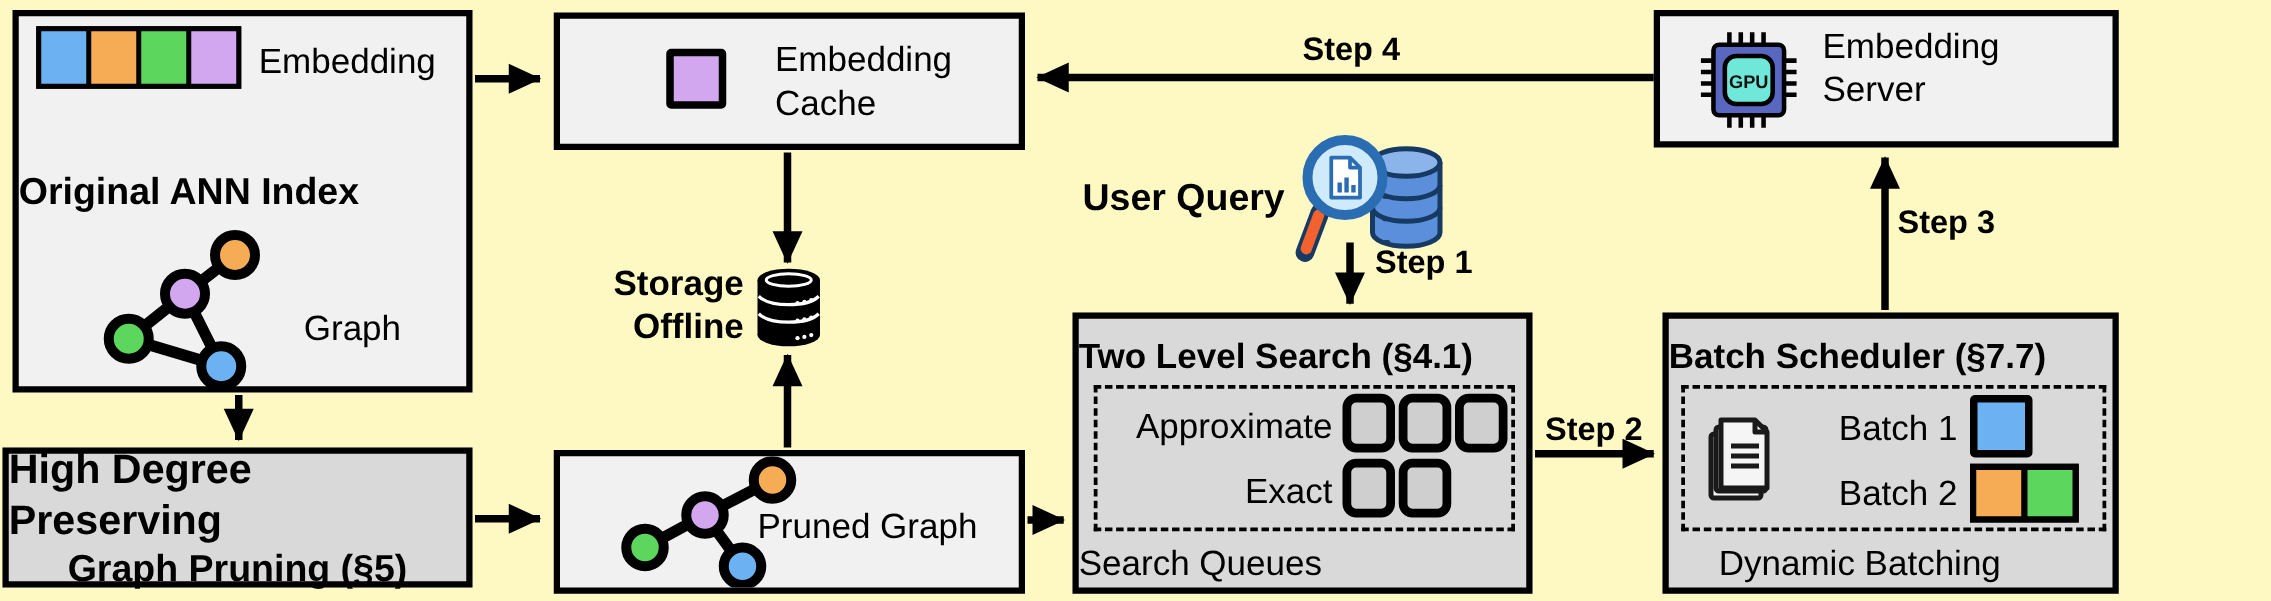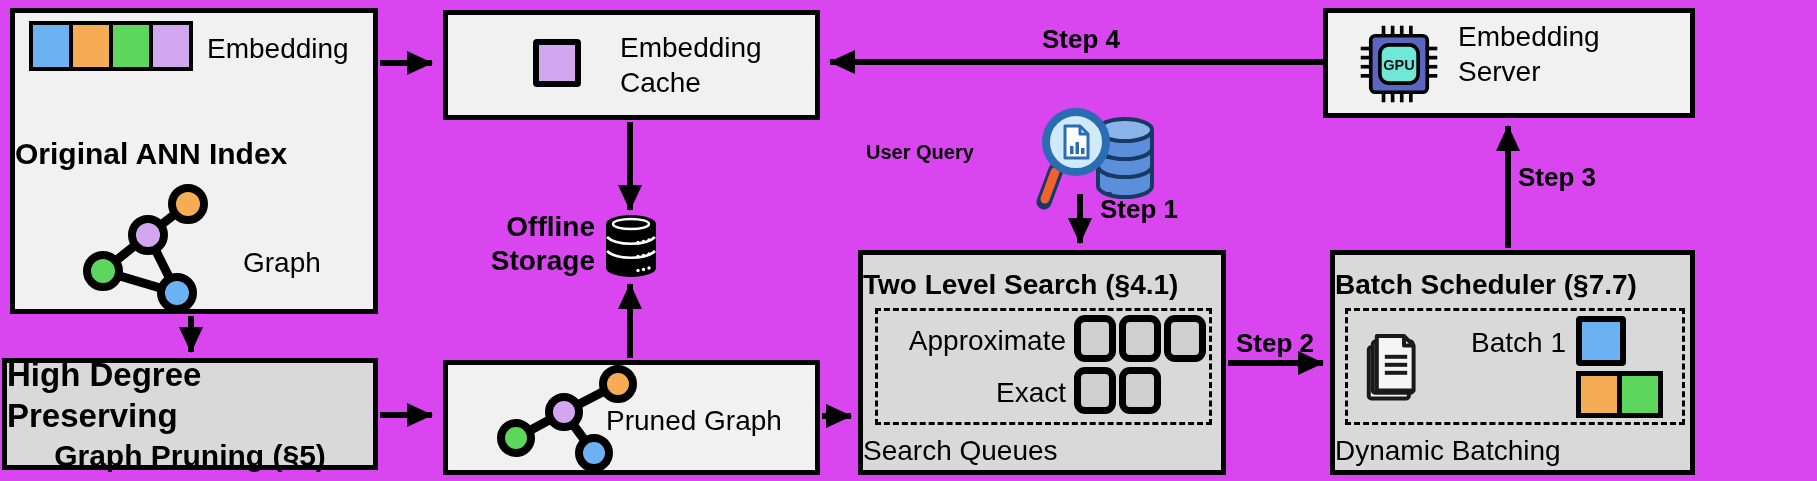"Embedding" .canvas { background: #d946ef -> #fef9c3 }
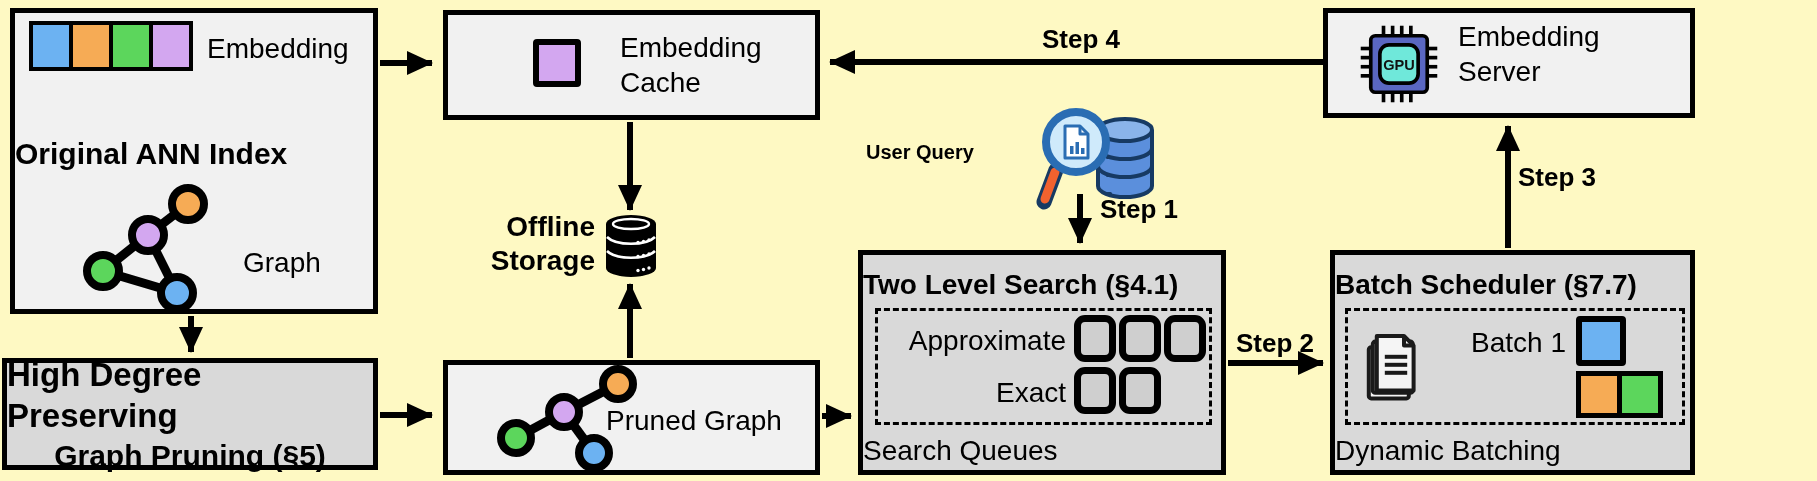"User Query" div.abs { font-size: 20px -> 30px }
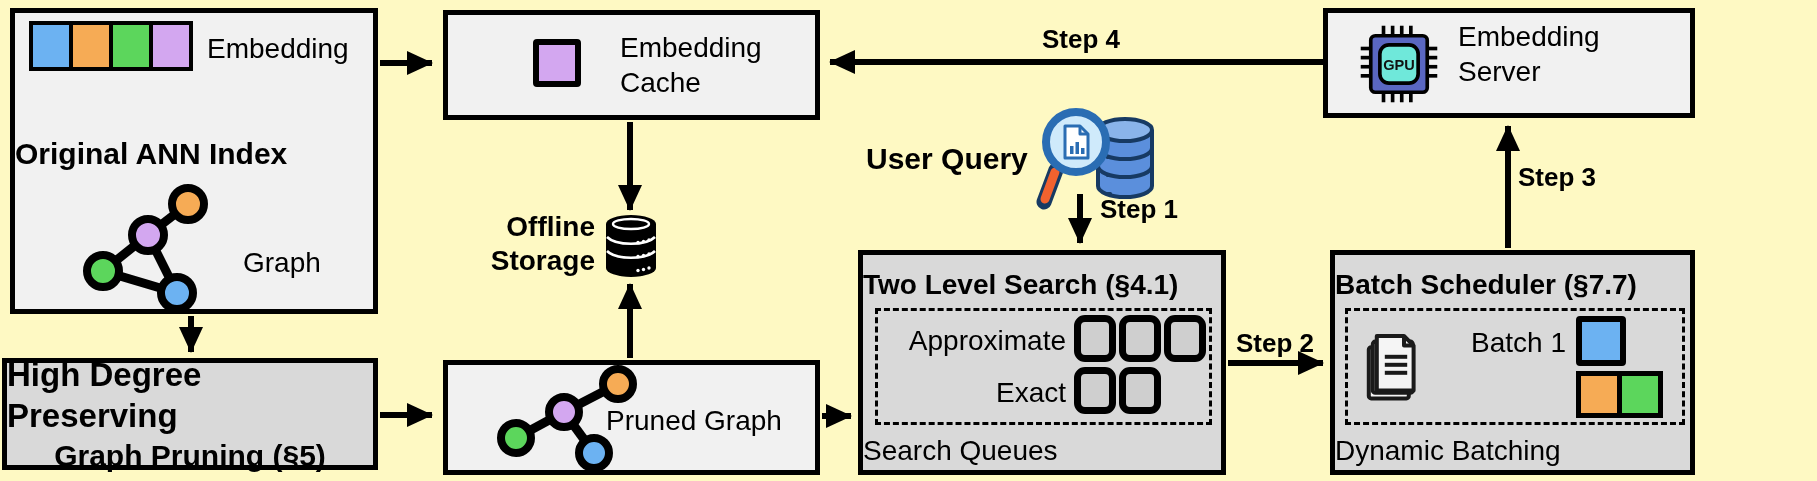"Offline" span { order: before "Storage" -> after "Storage" }
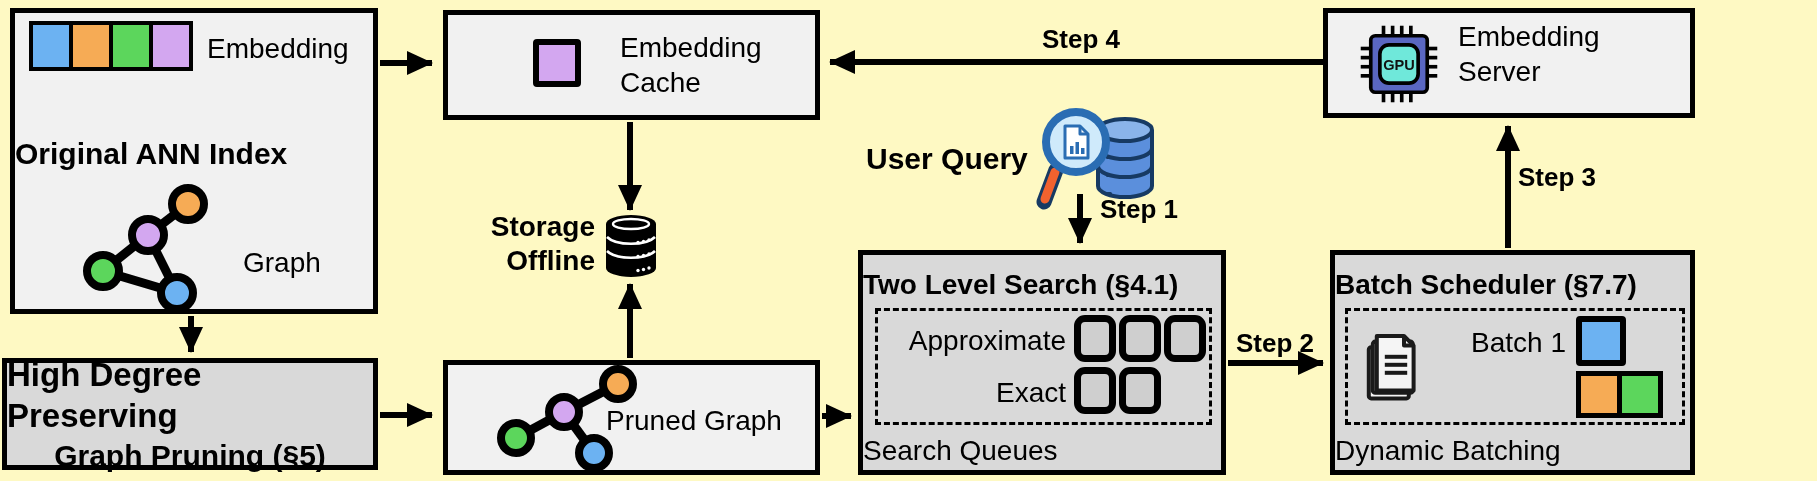"Batch 2" div.rlabel { html: none -> <div>Batch 2</div> }
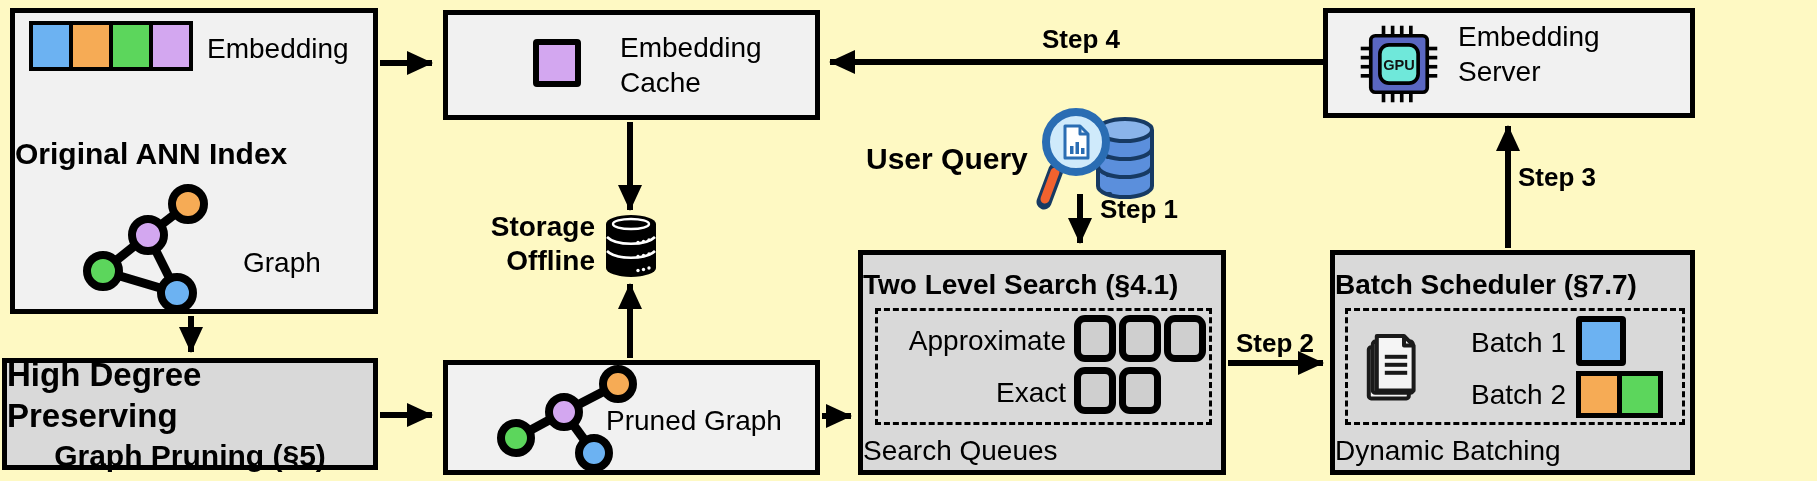"Dynamic Batching" div.abs { margin-left: none -> 40px }
